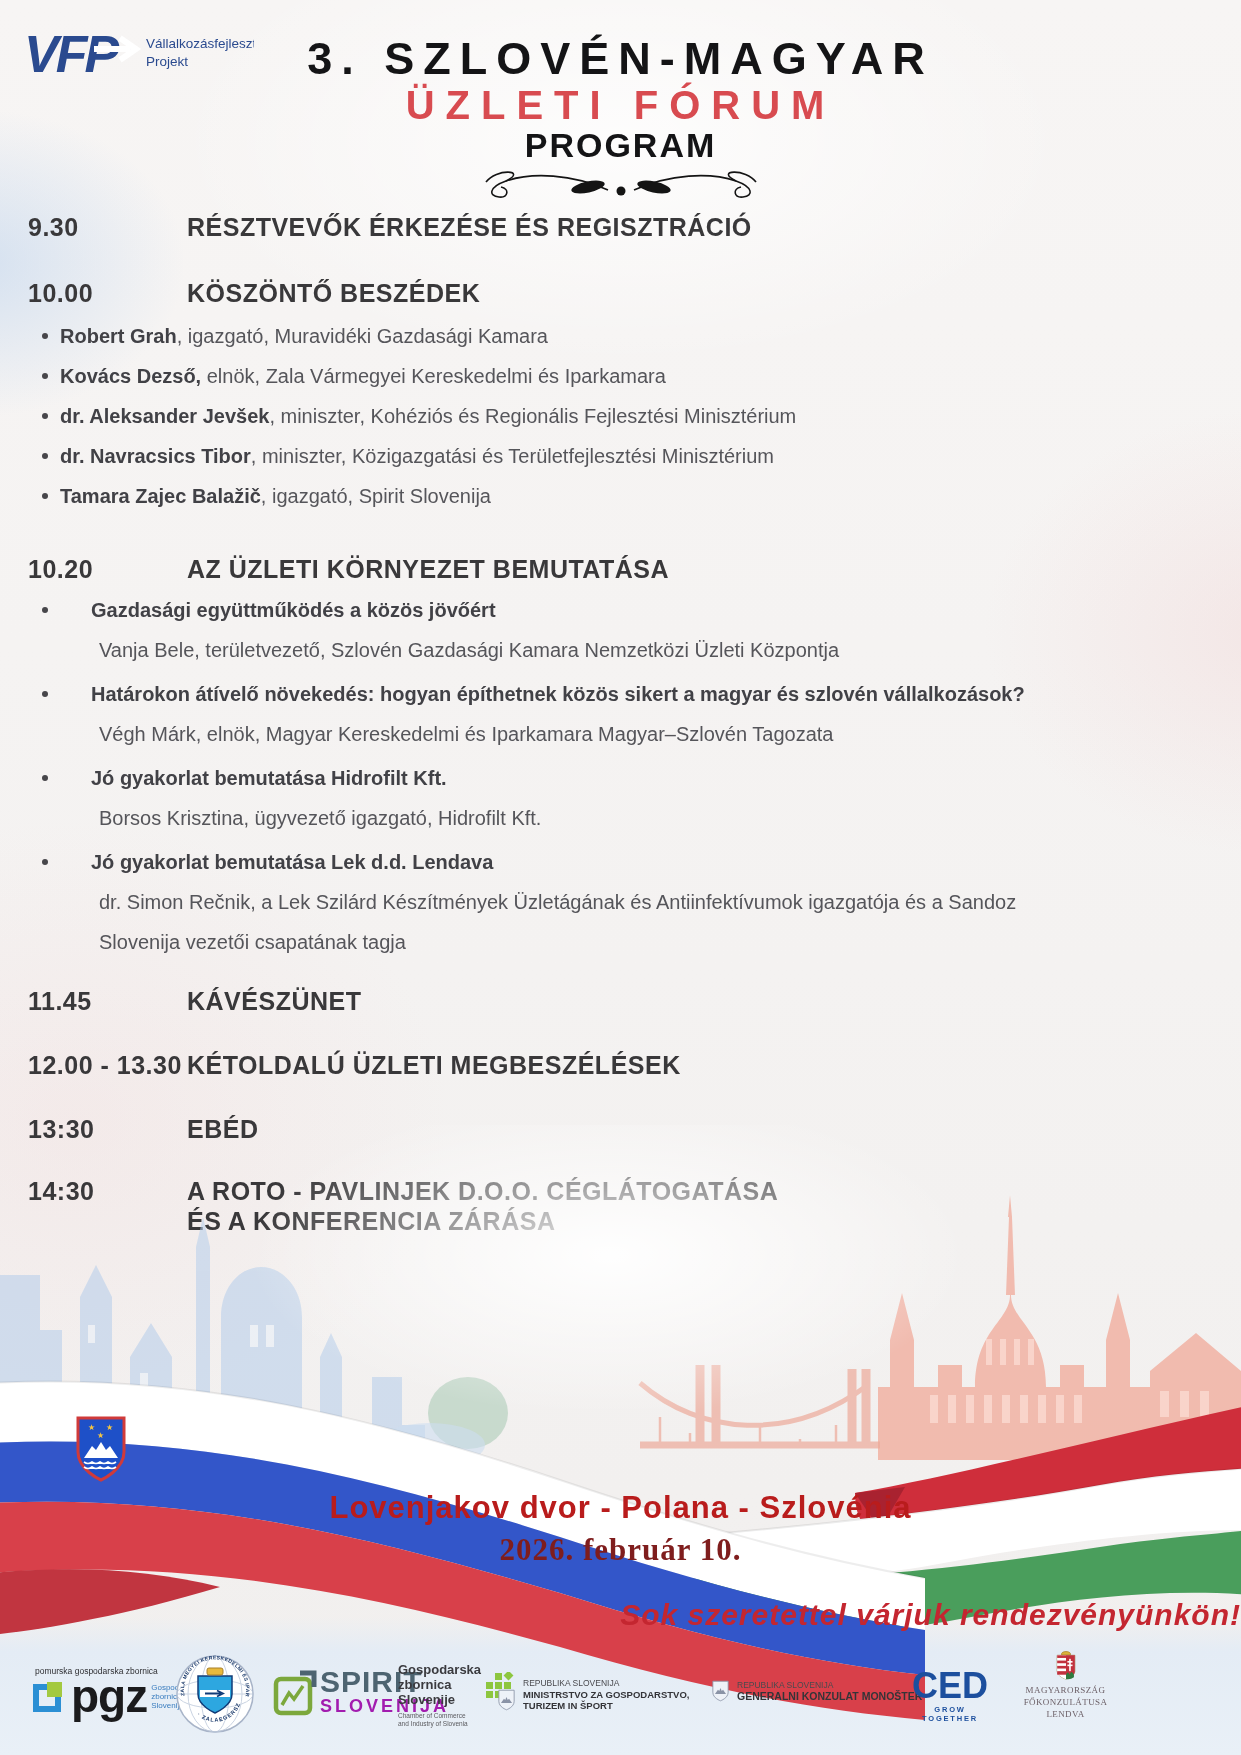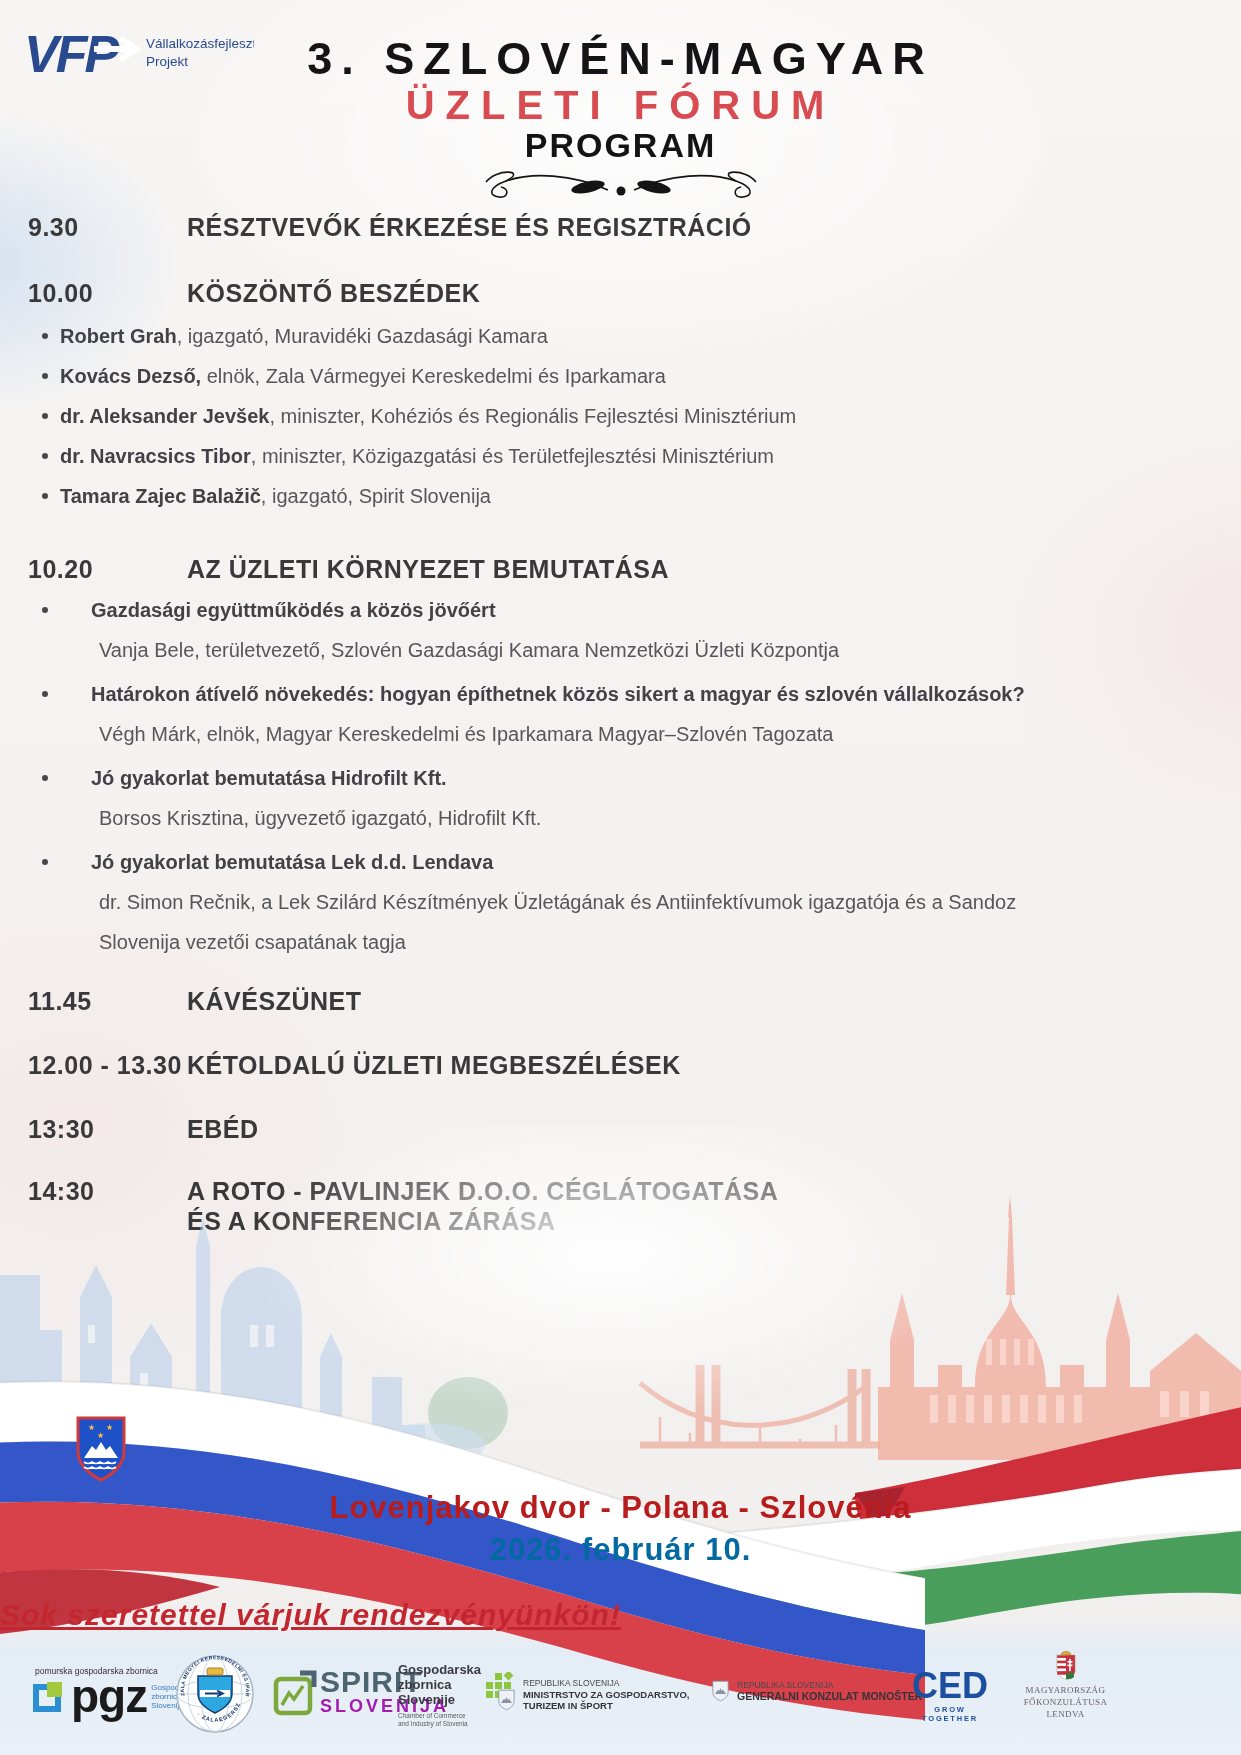"2026. február 10." .date { color: #0369a1 -> #7f1d1d; font-family: none -> Liberation Serif, serif }
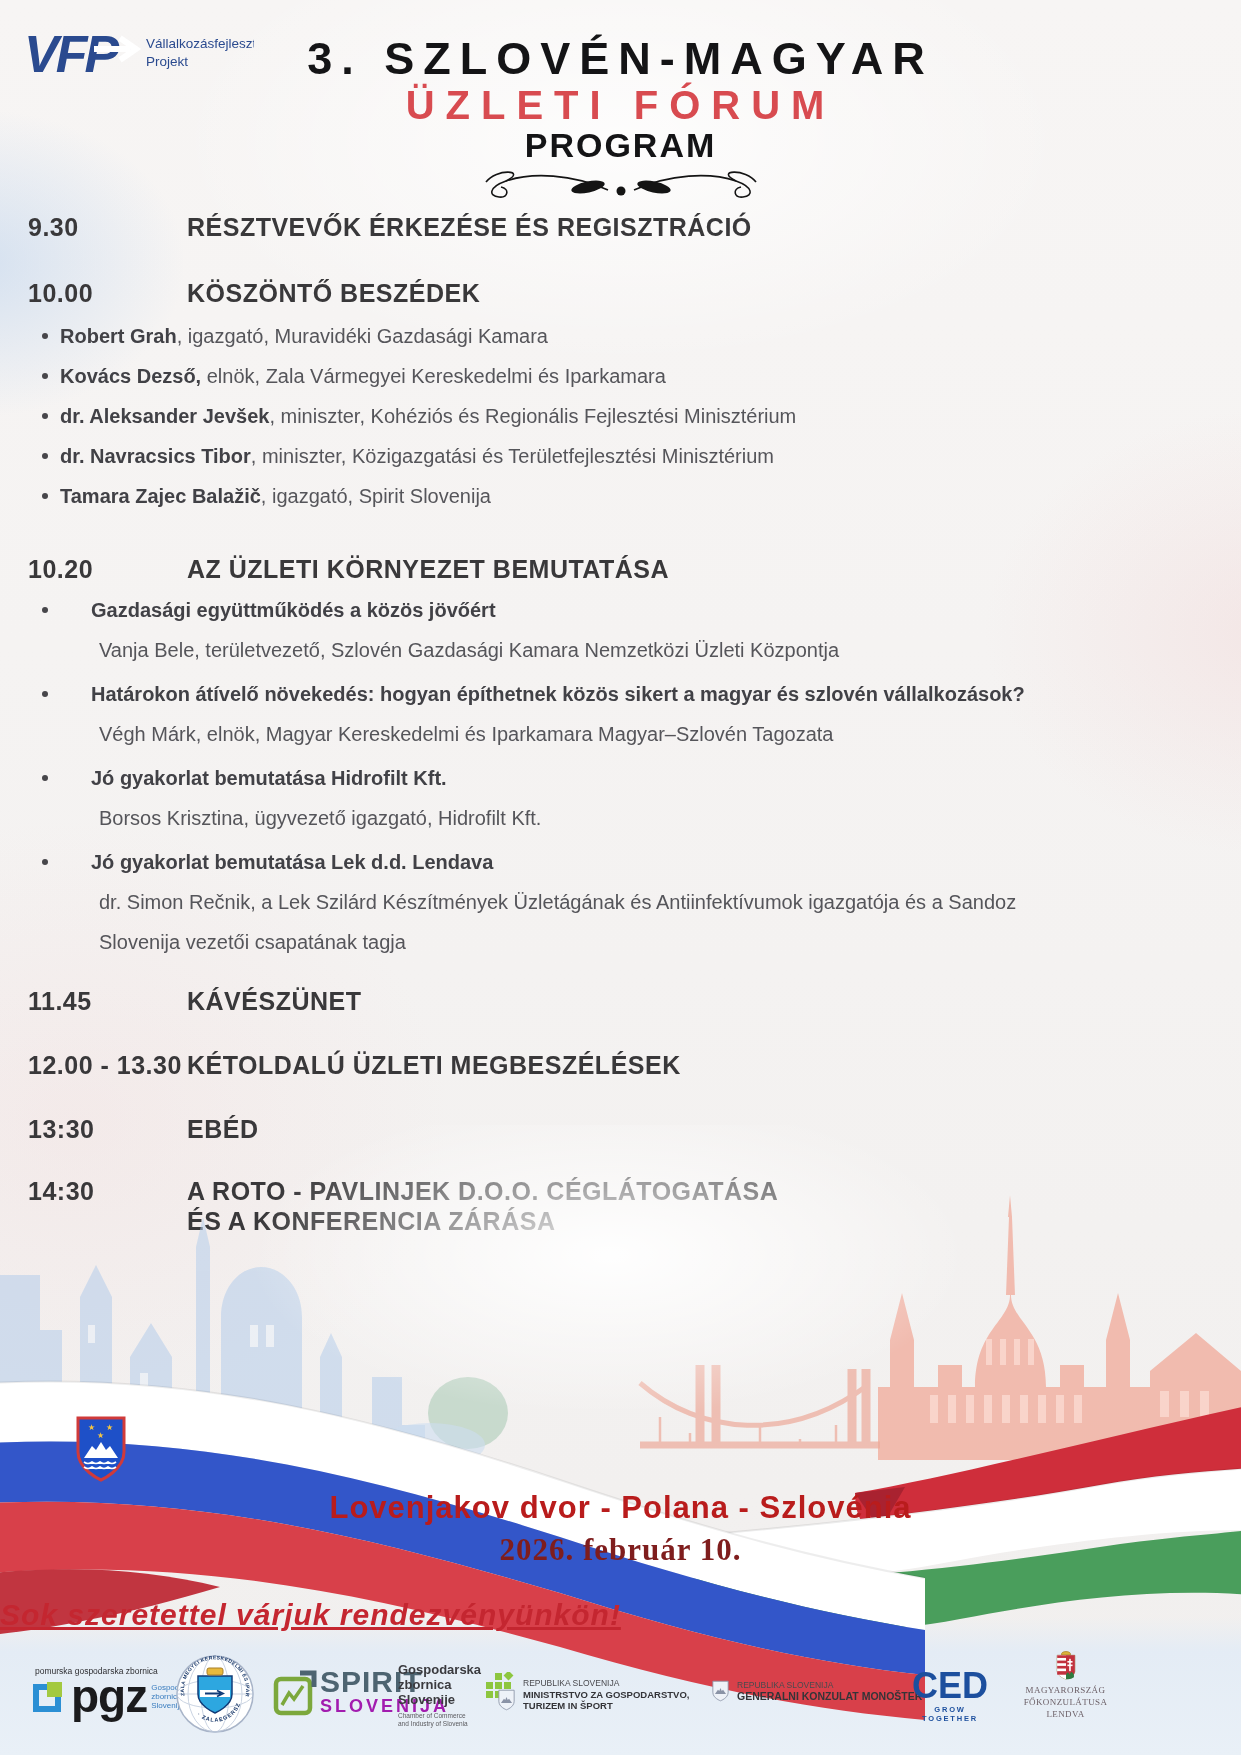"Sok szeretettel várjuk rendezvényünkön!" .tagline { text-align: left -> right; text-decoration: underline -> none }
